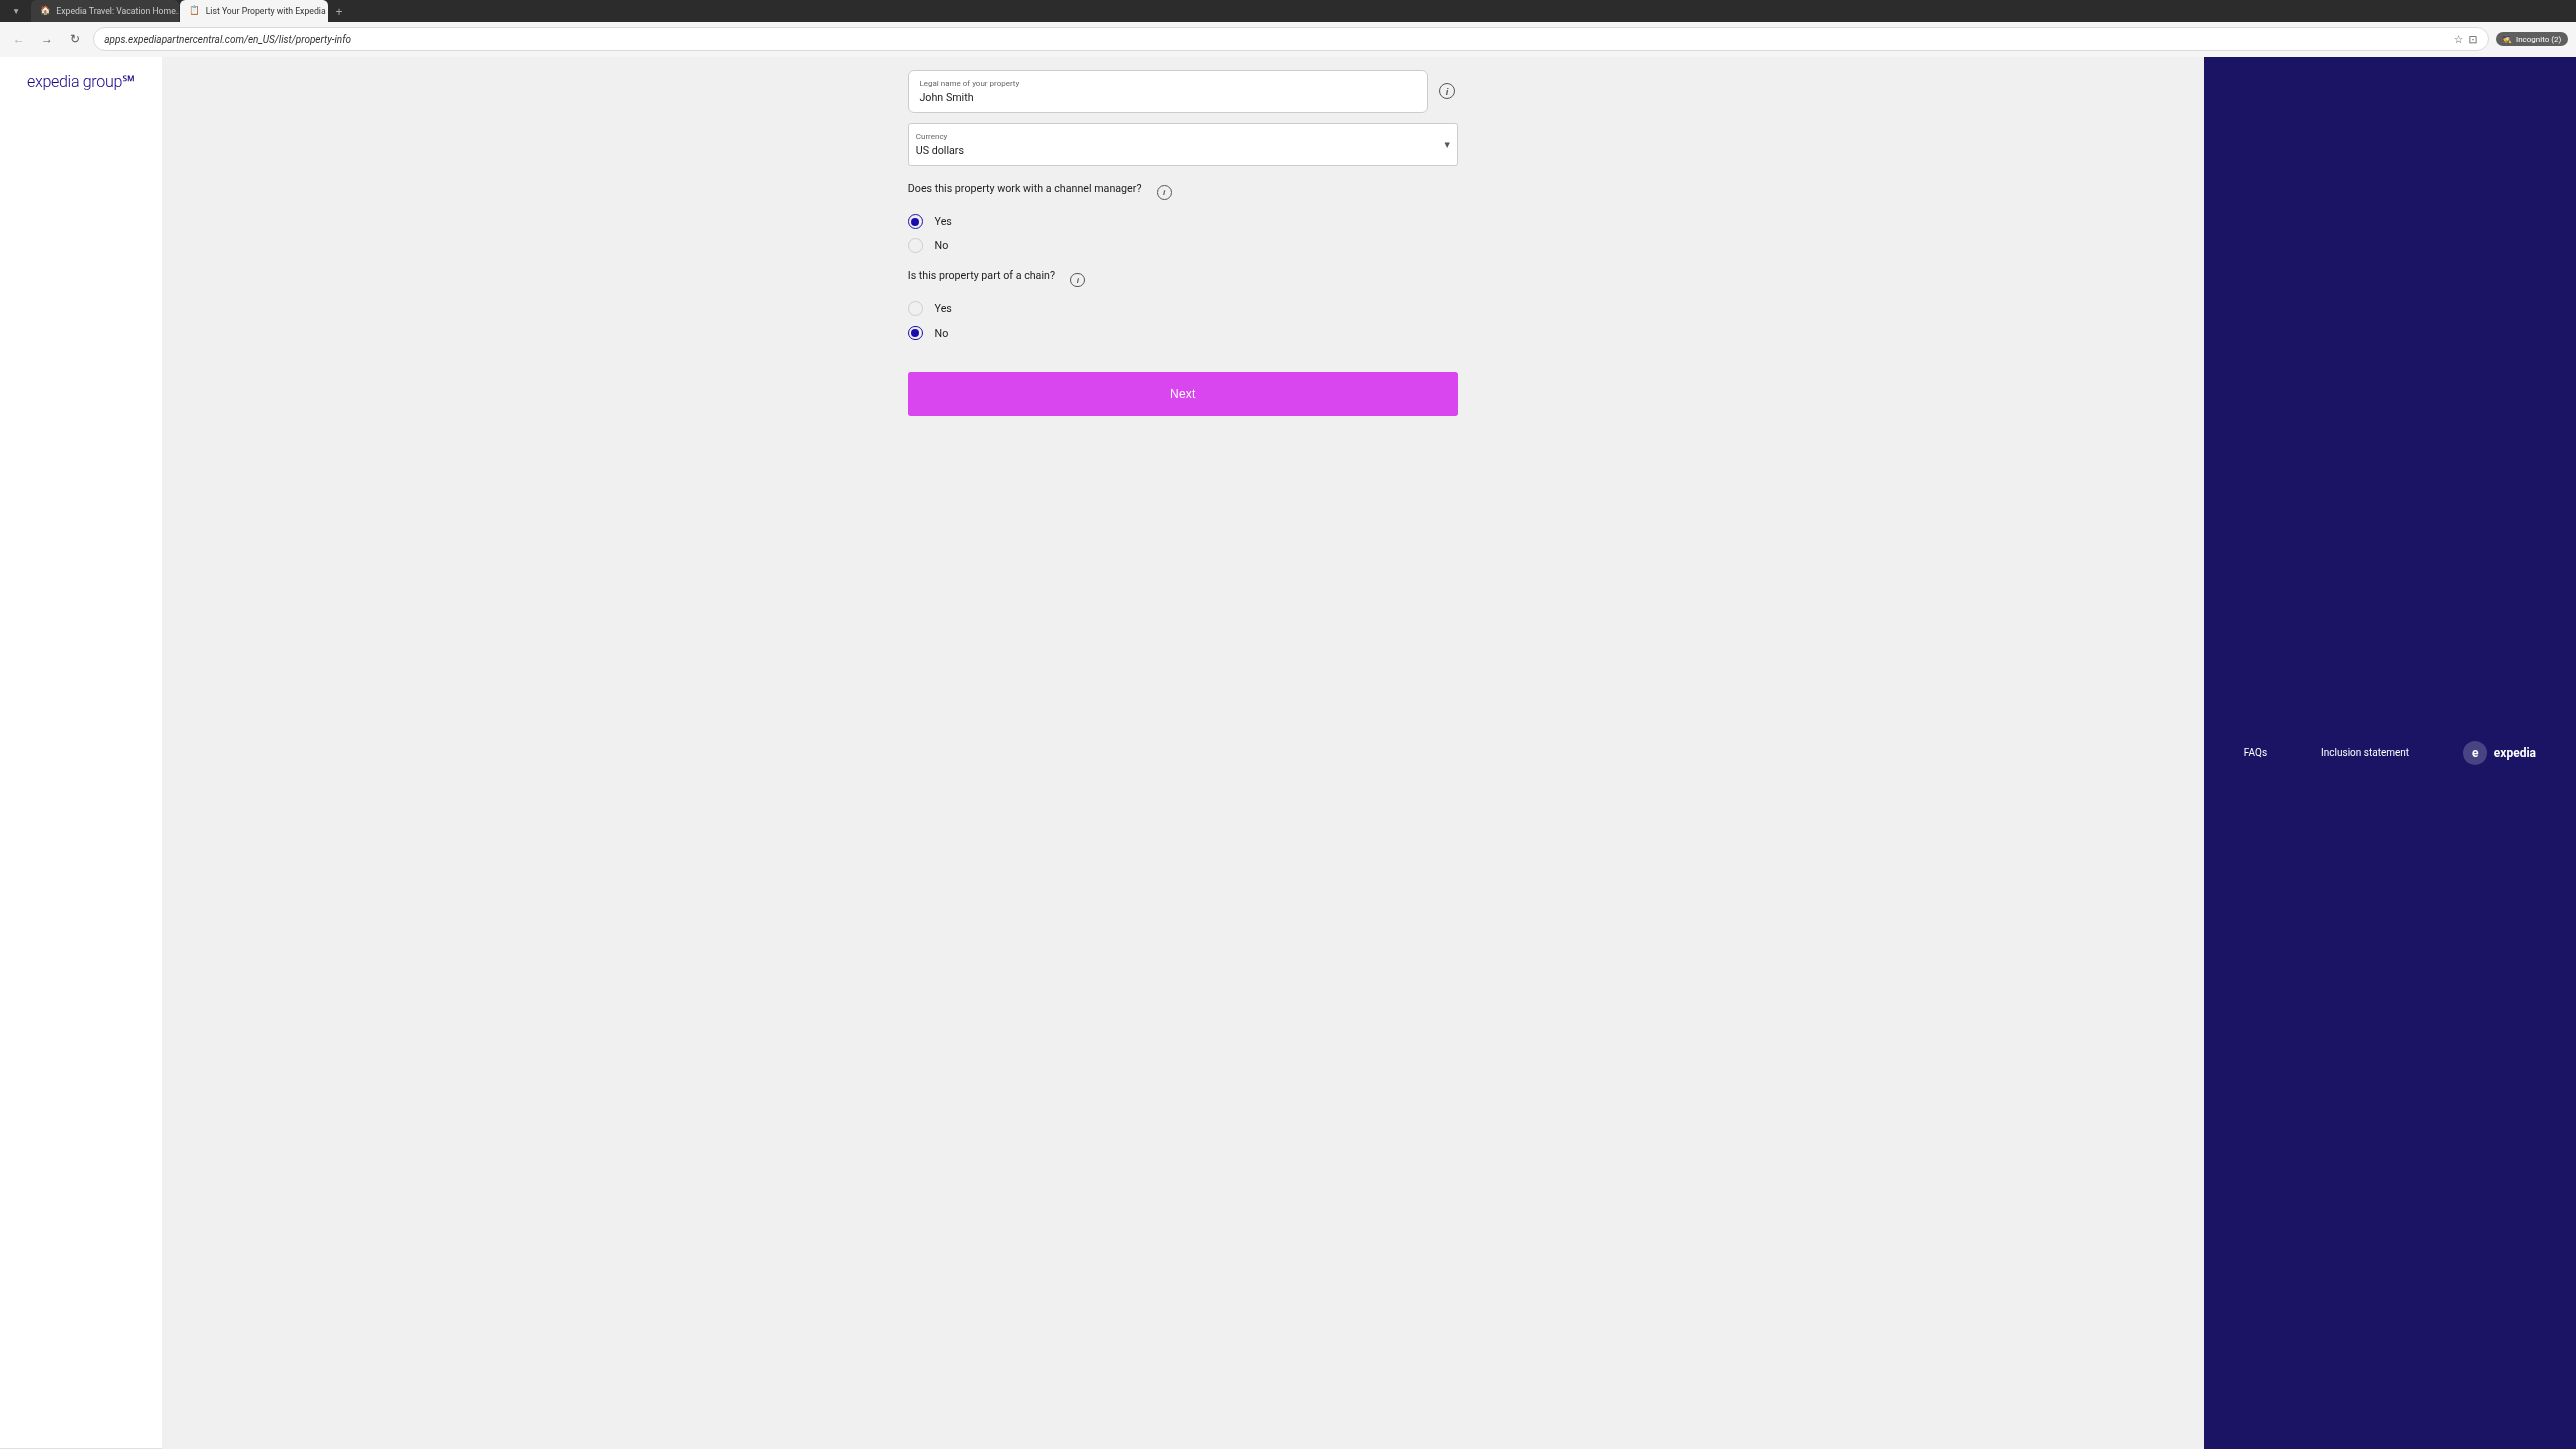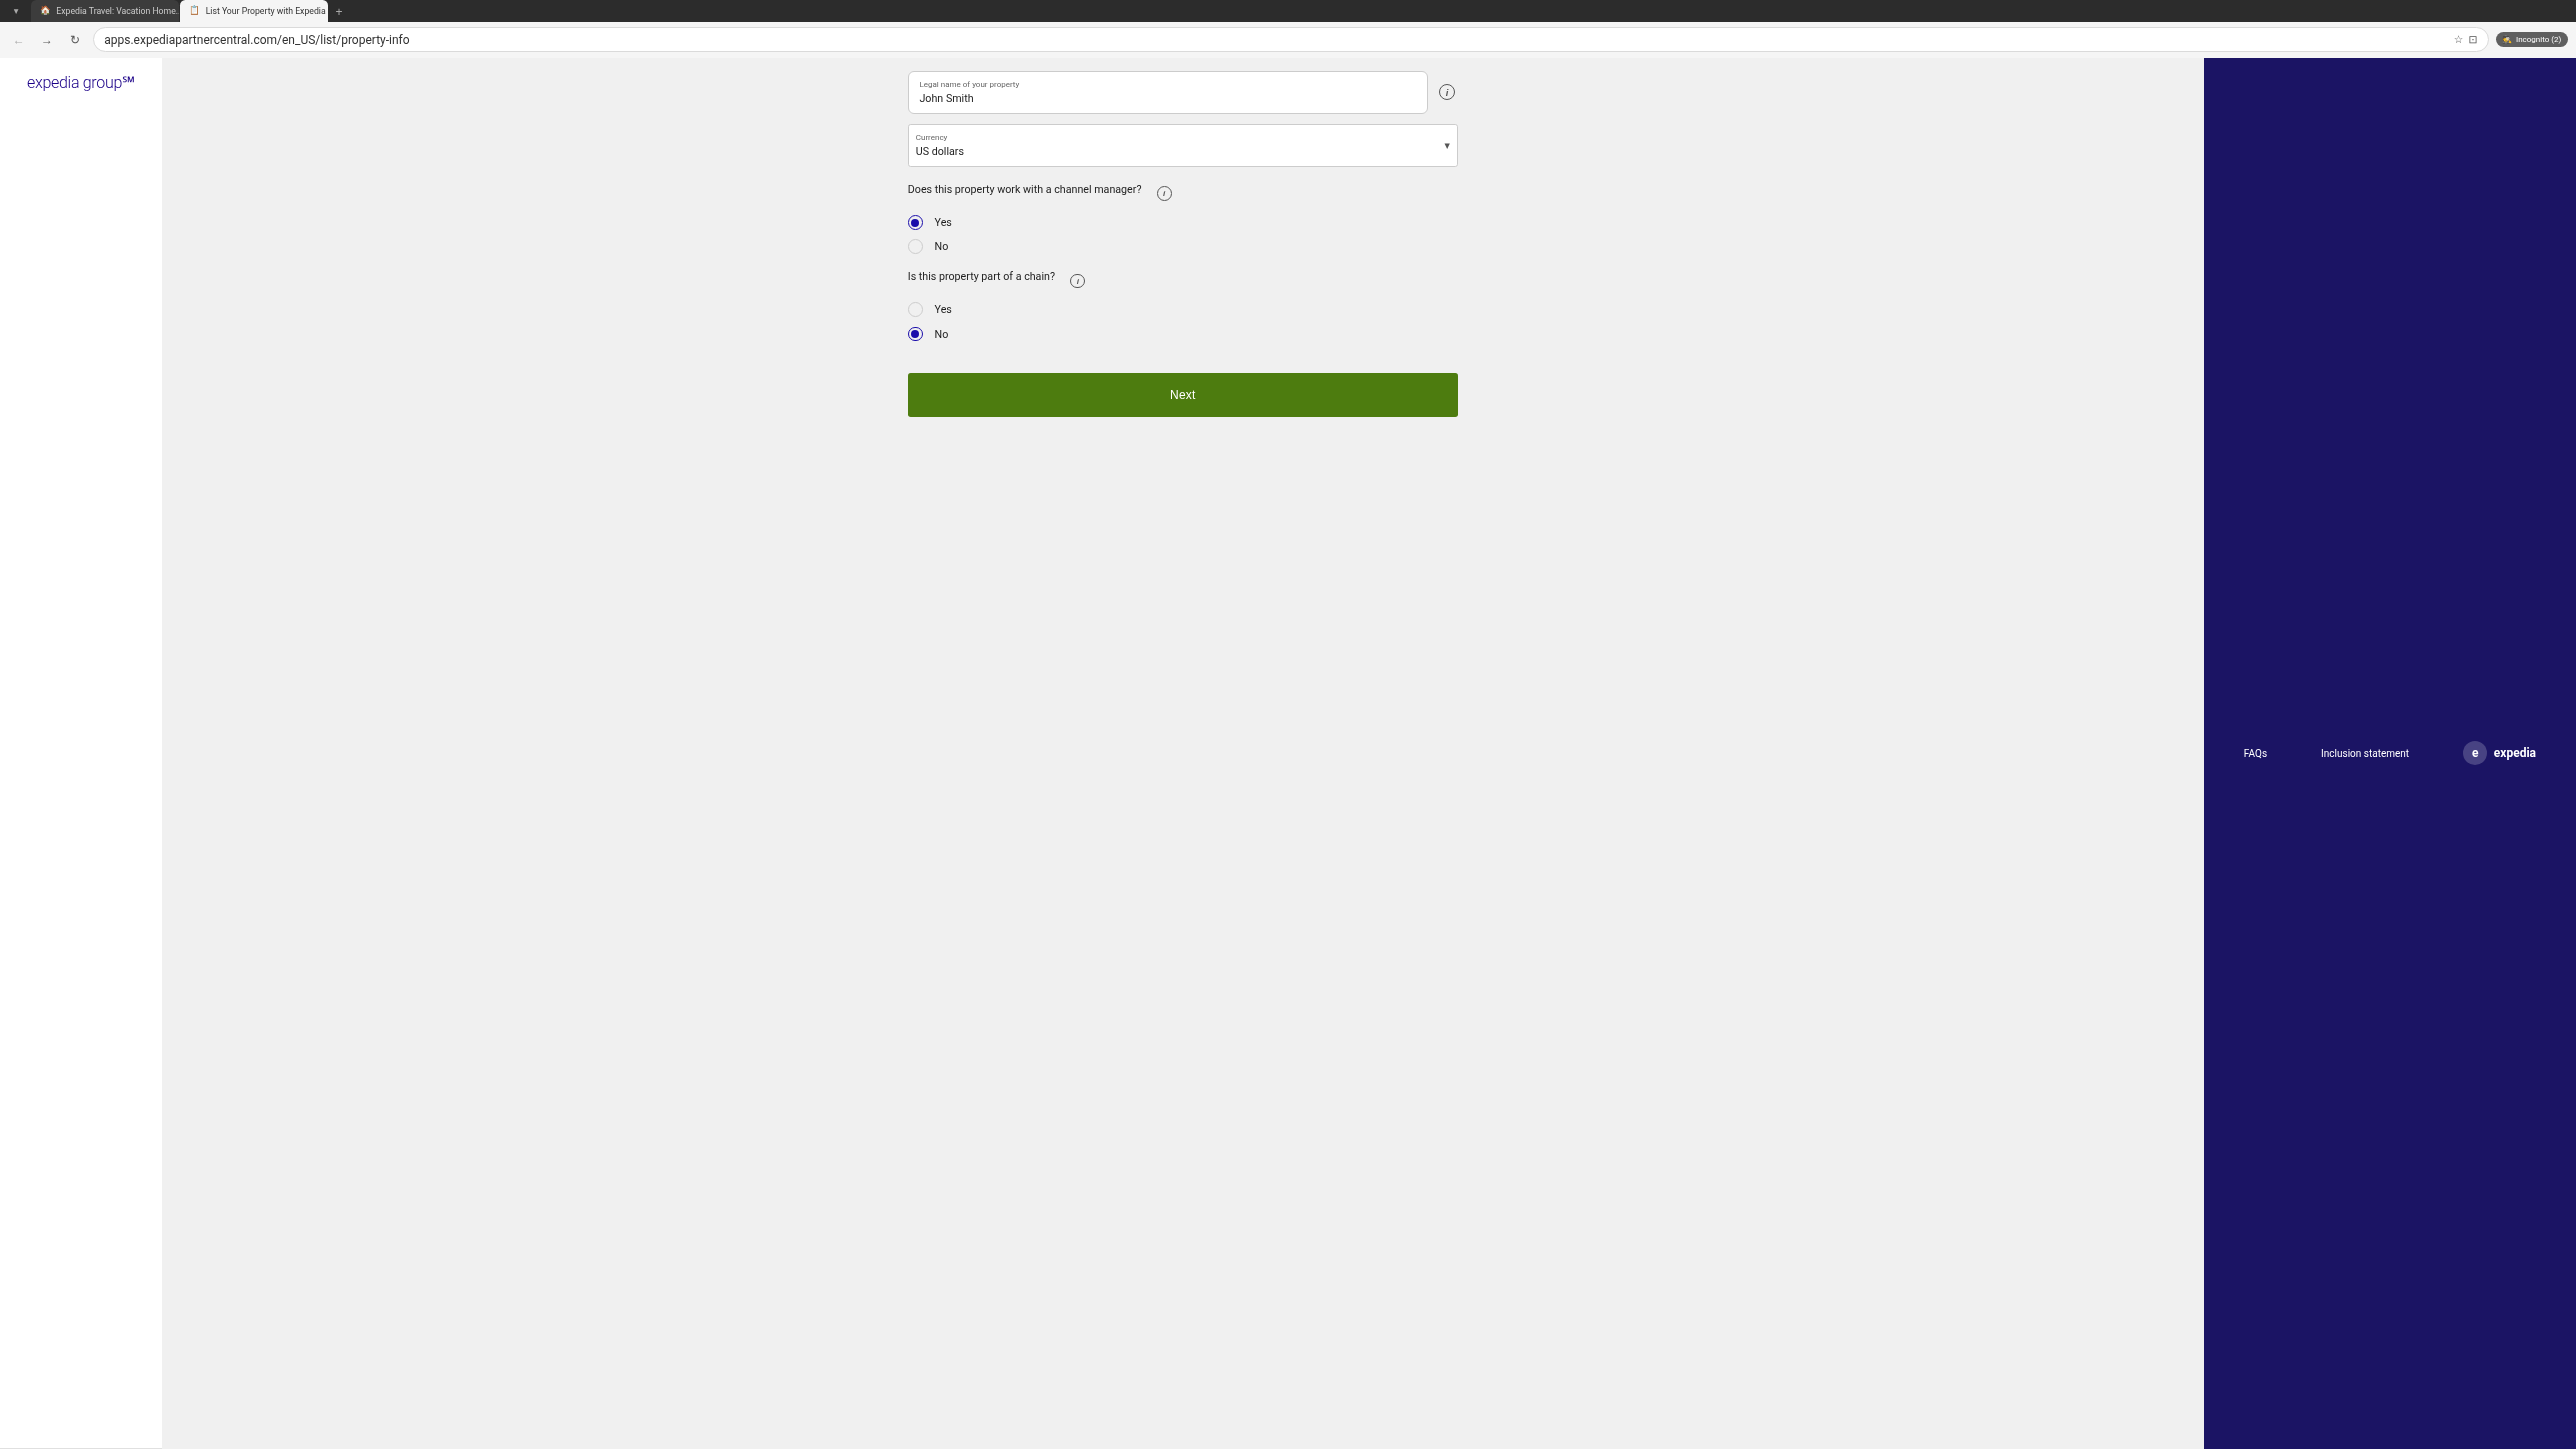"apps.expediapartnercentral.com/en_US/lis" span { font-size: 12px -> 10px; font-style: none -> italic }
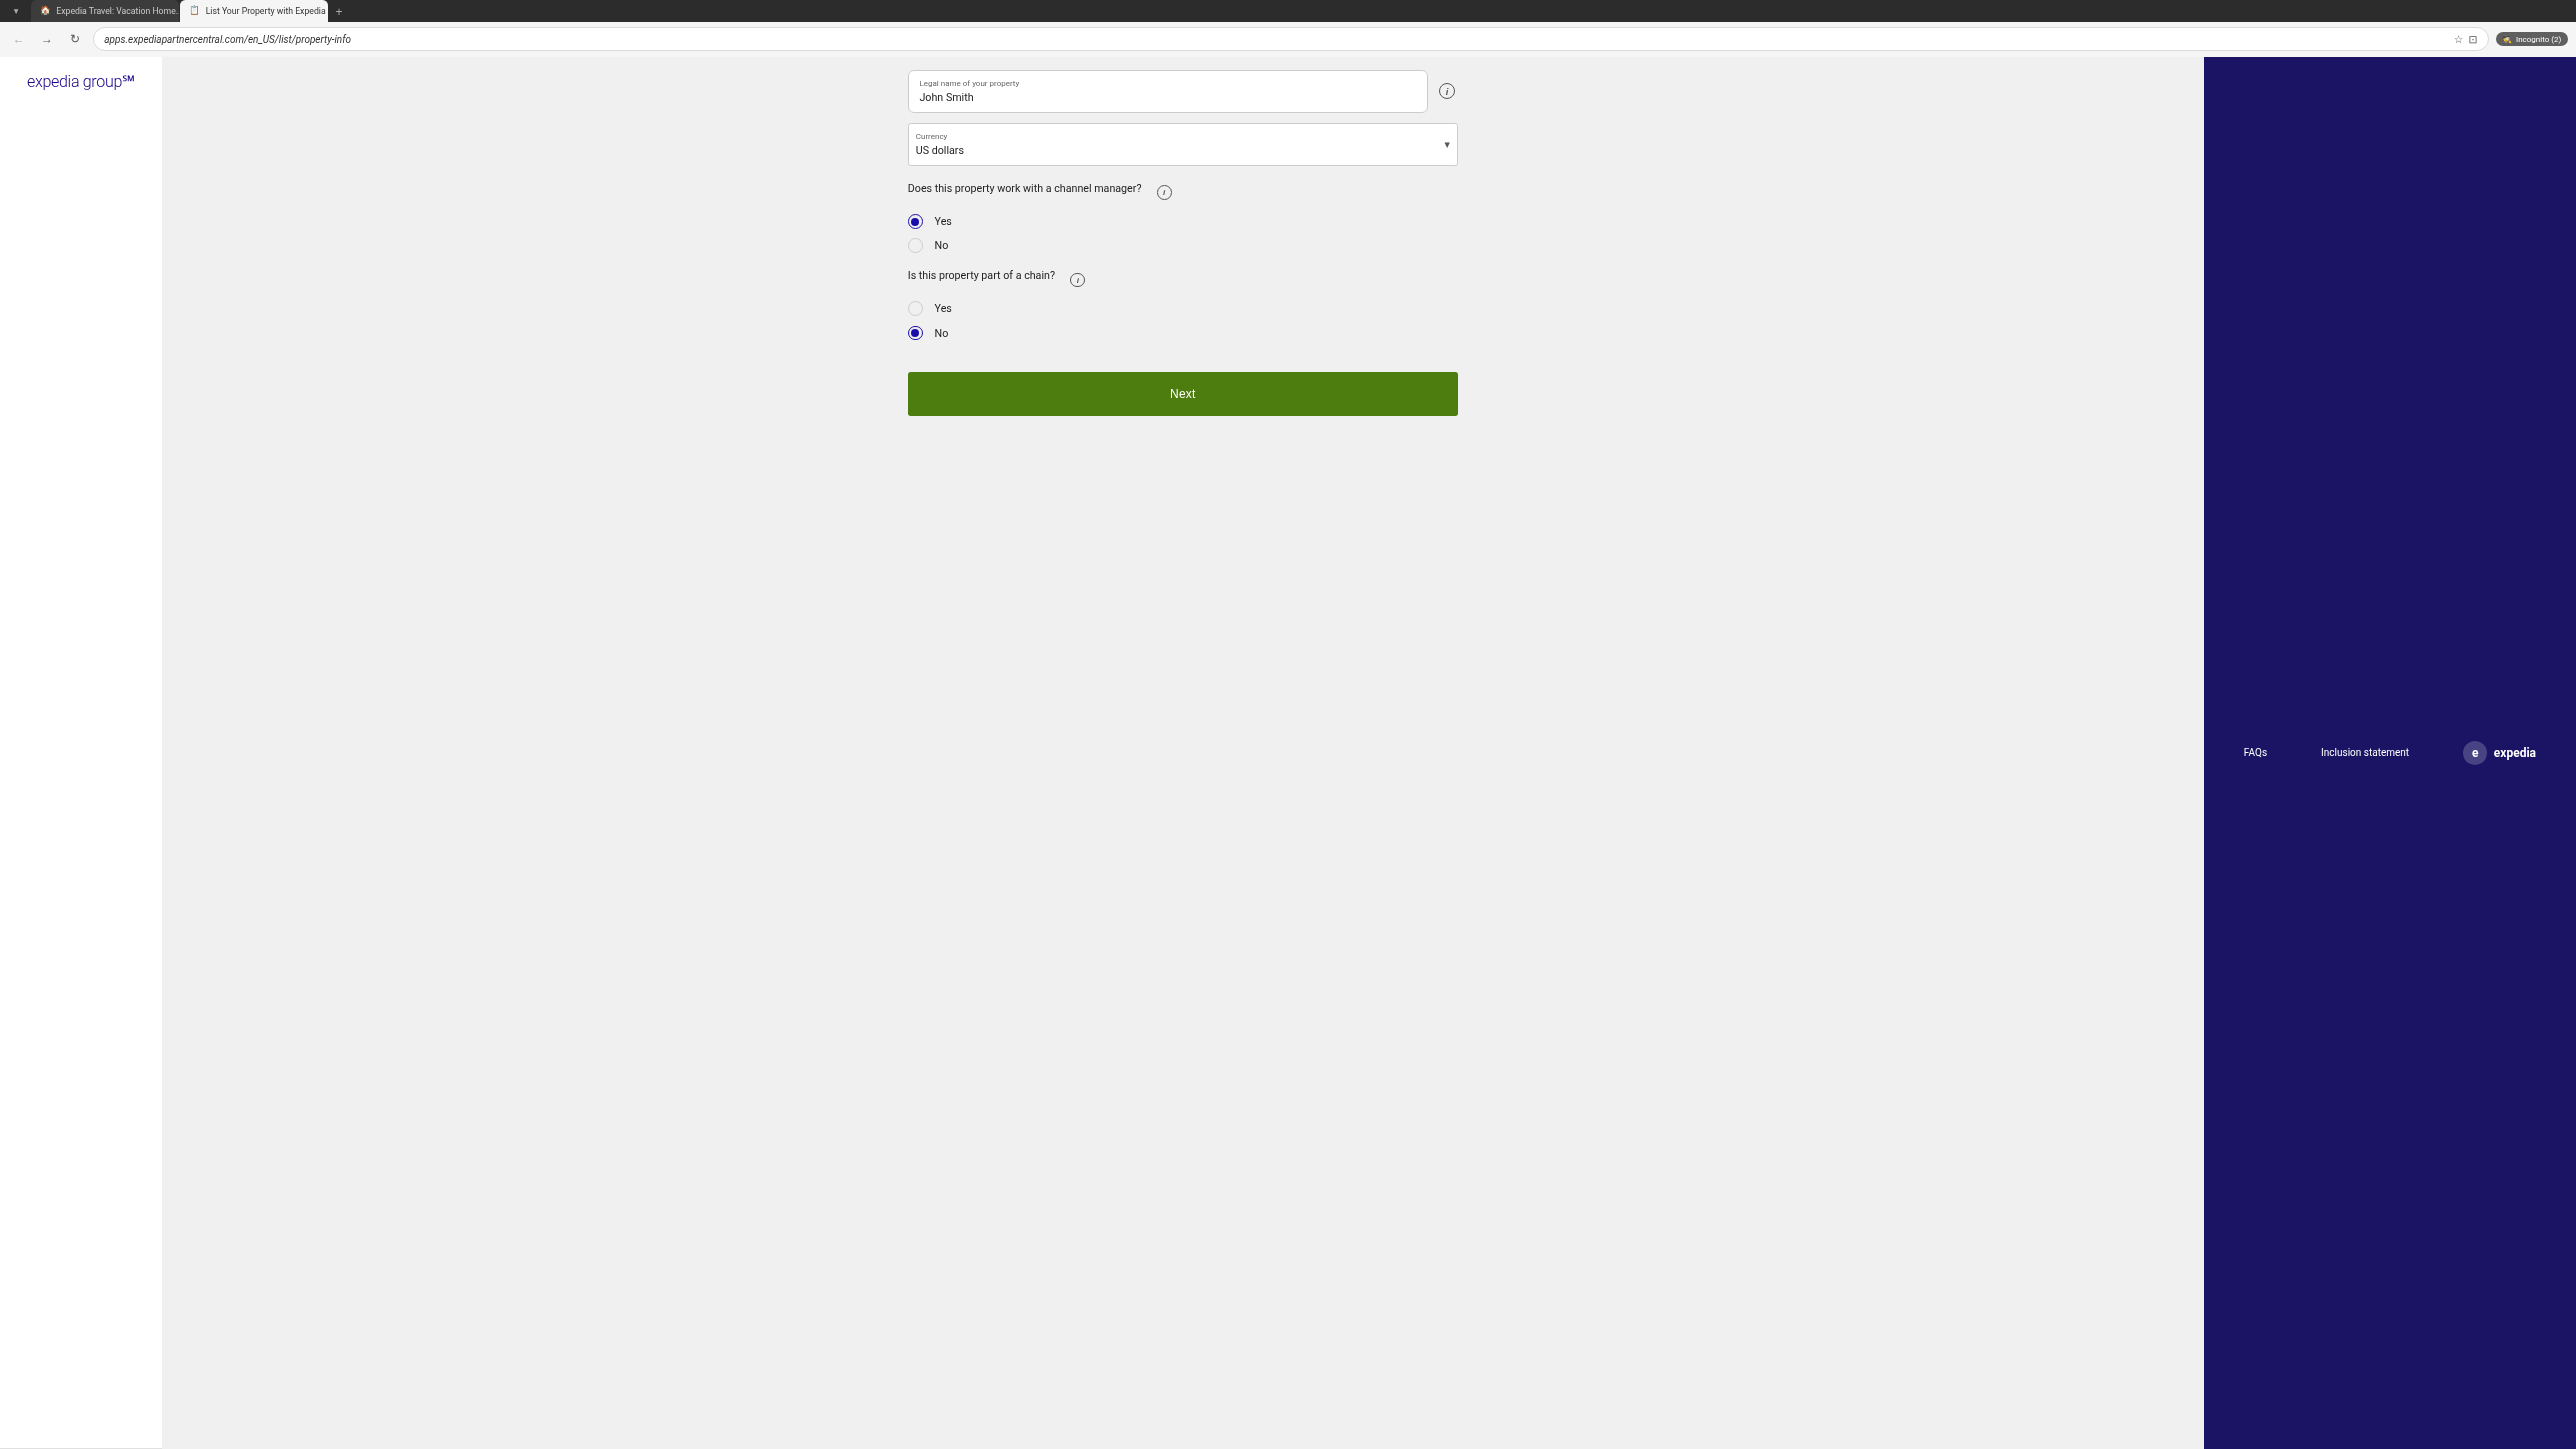"Next" .next-btn { background: #4d7c0f -> #d946ef }
